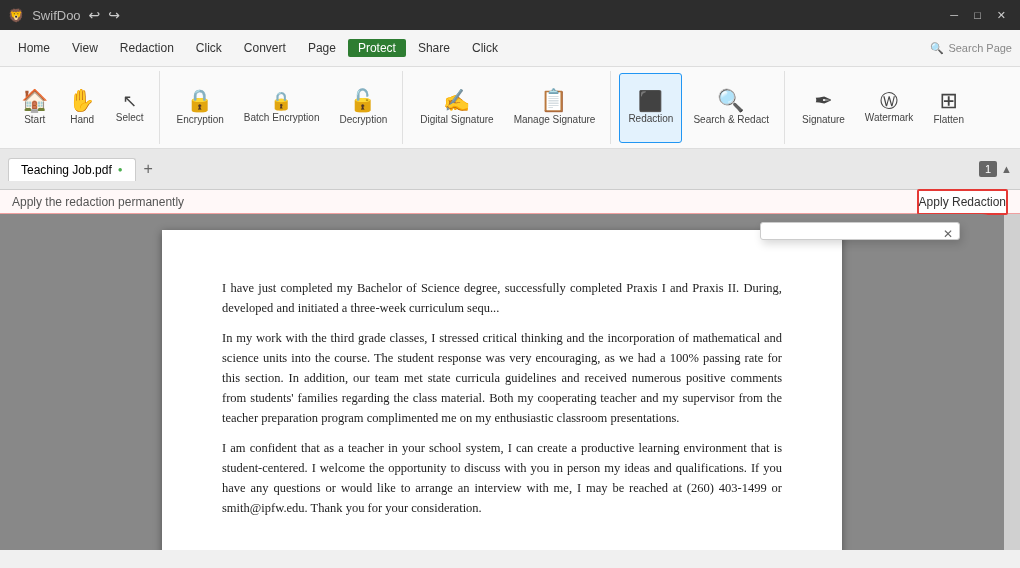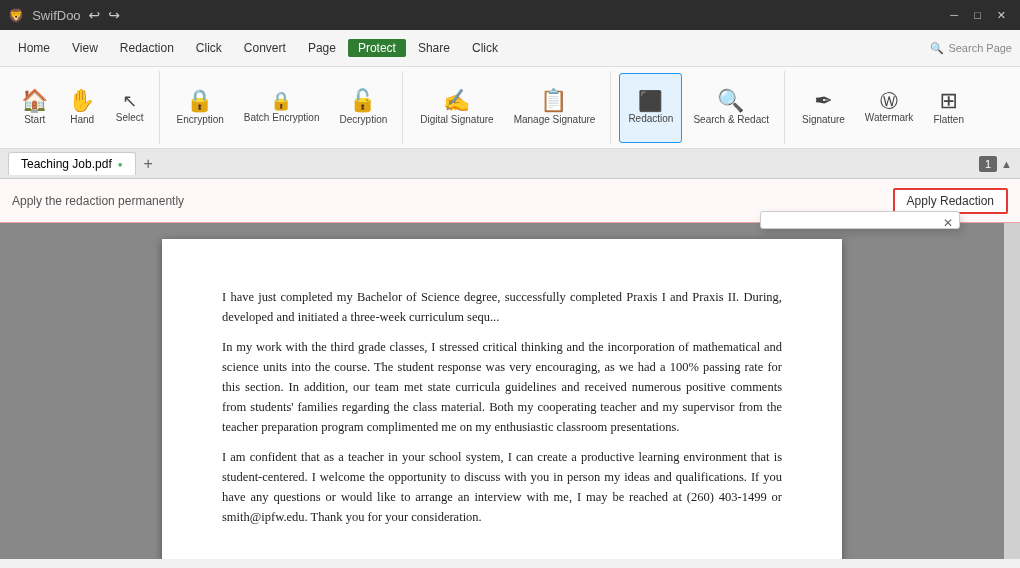"Teaching Job.pdf" .tab-bar { height: 30px -> 41px }
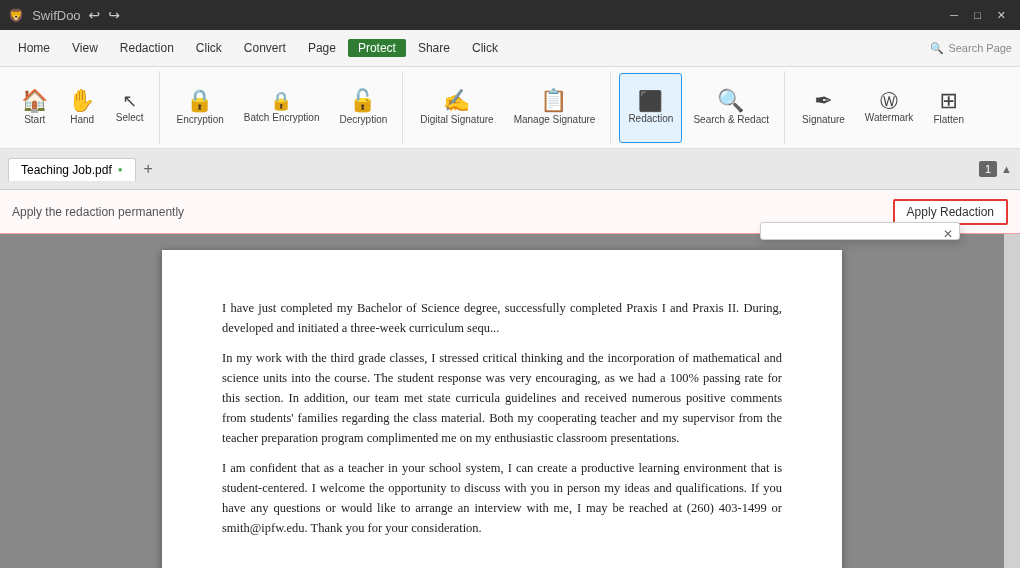"Apply the redaction permanently" .redaction-bar { height: 44px -> 24px }
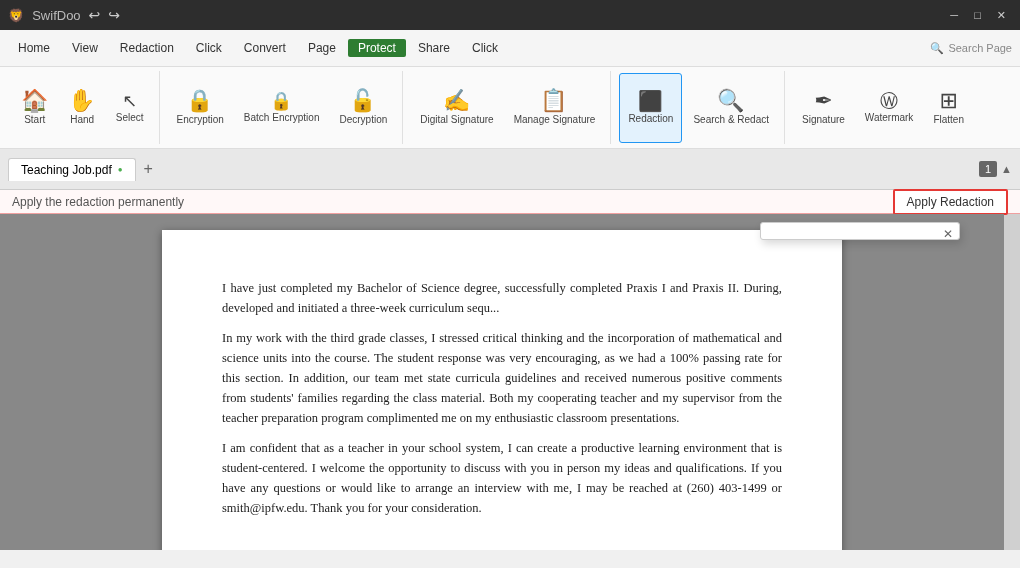"Apply Redaction" .apply-redaction-btn { padding: 4px 12px -> 4px 0 }
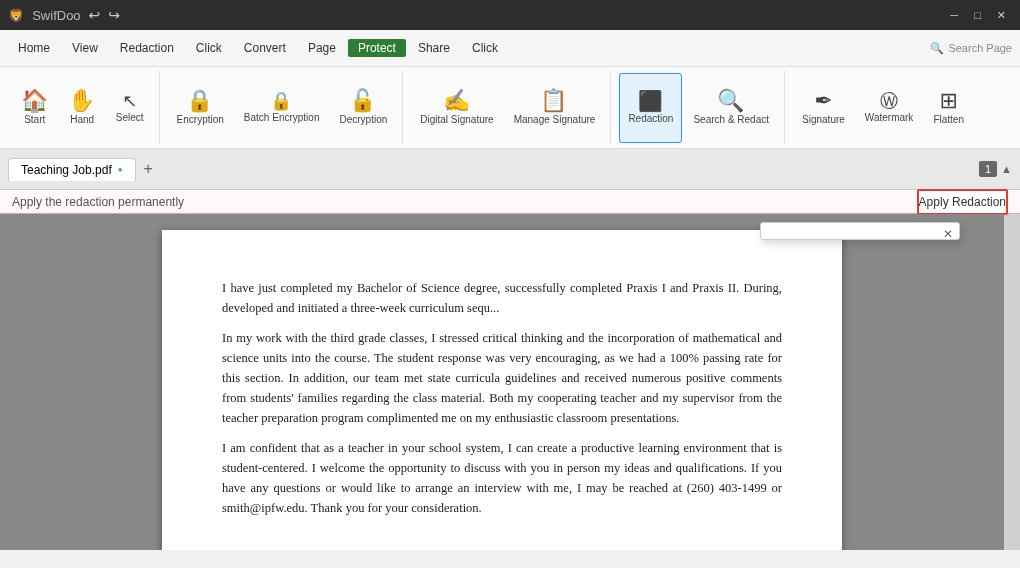"I have just completed my" .pdf-viewer { border-radius: none -> 22px }
